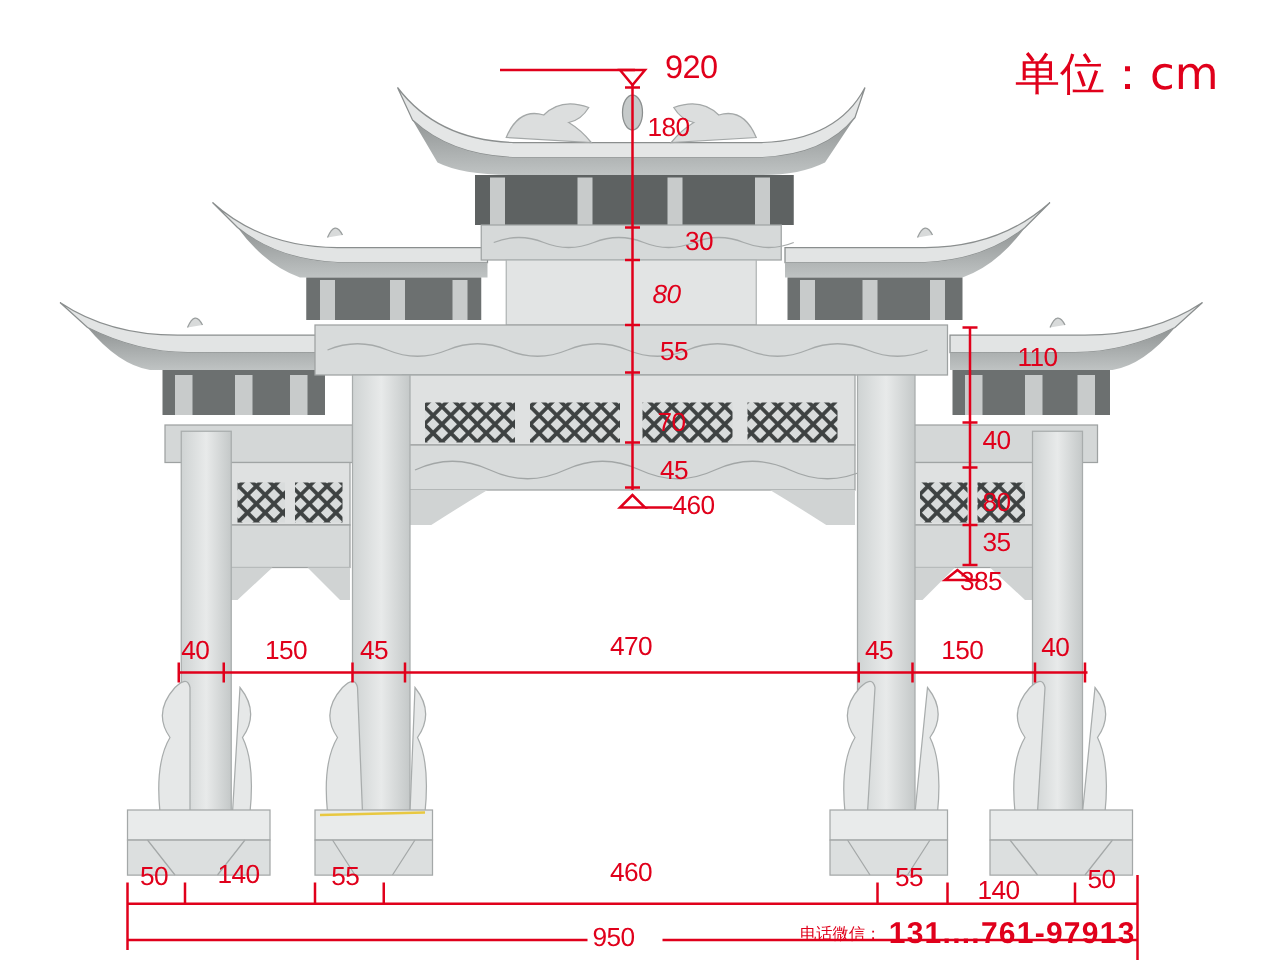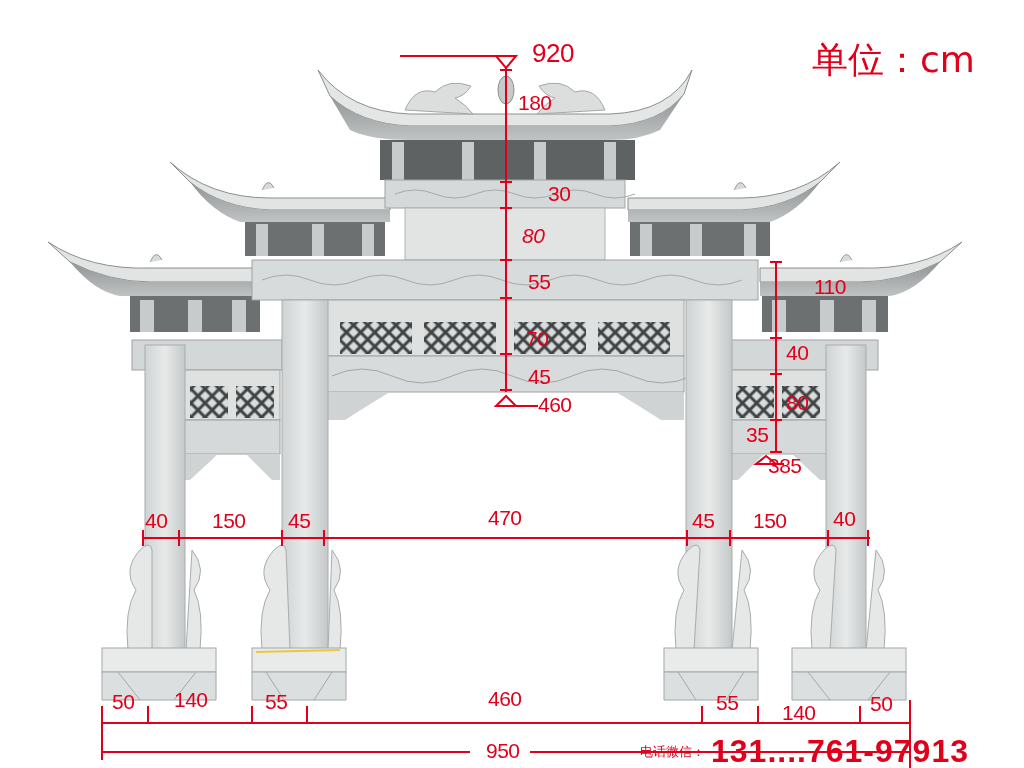"35" div.lbl { left: 746px -> 786px }
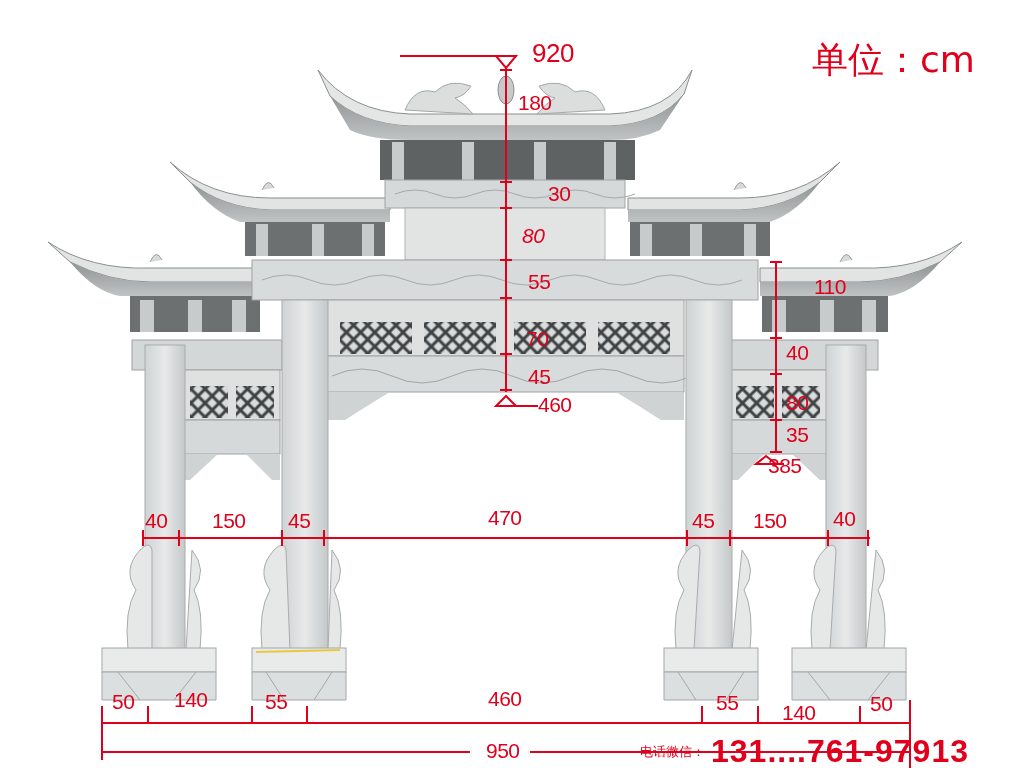"950" div.lbl { margin-left: 12px -> none }
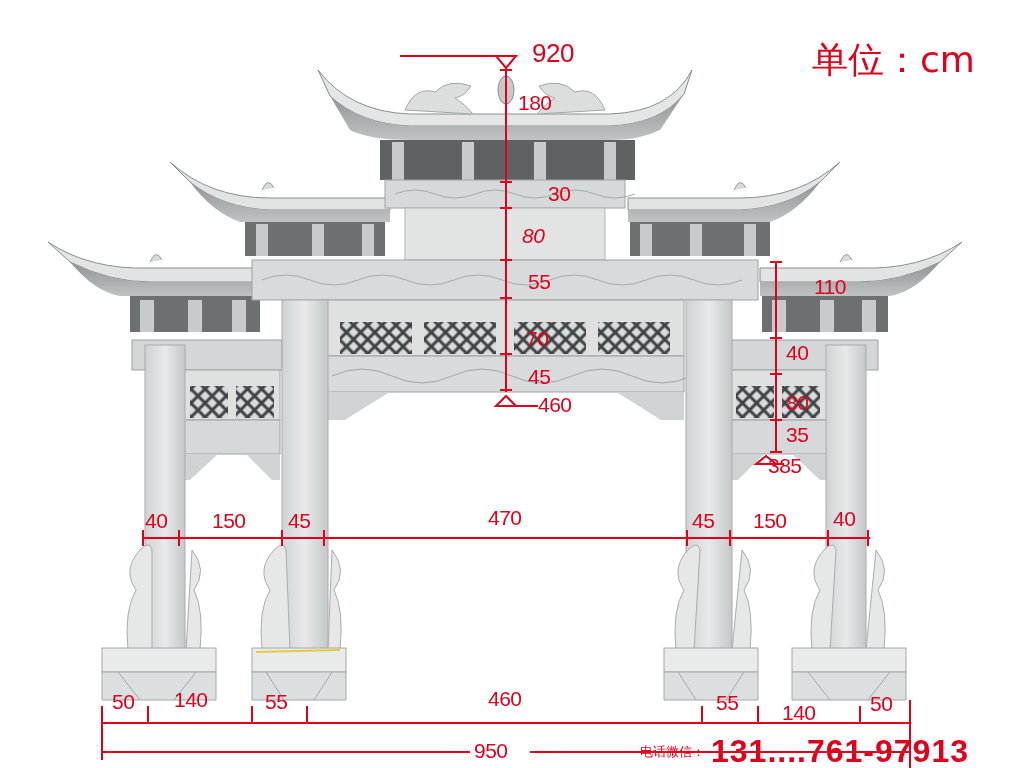"131....761-97913" .contact .num { font-size: 32px -> 24px }
